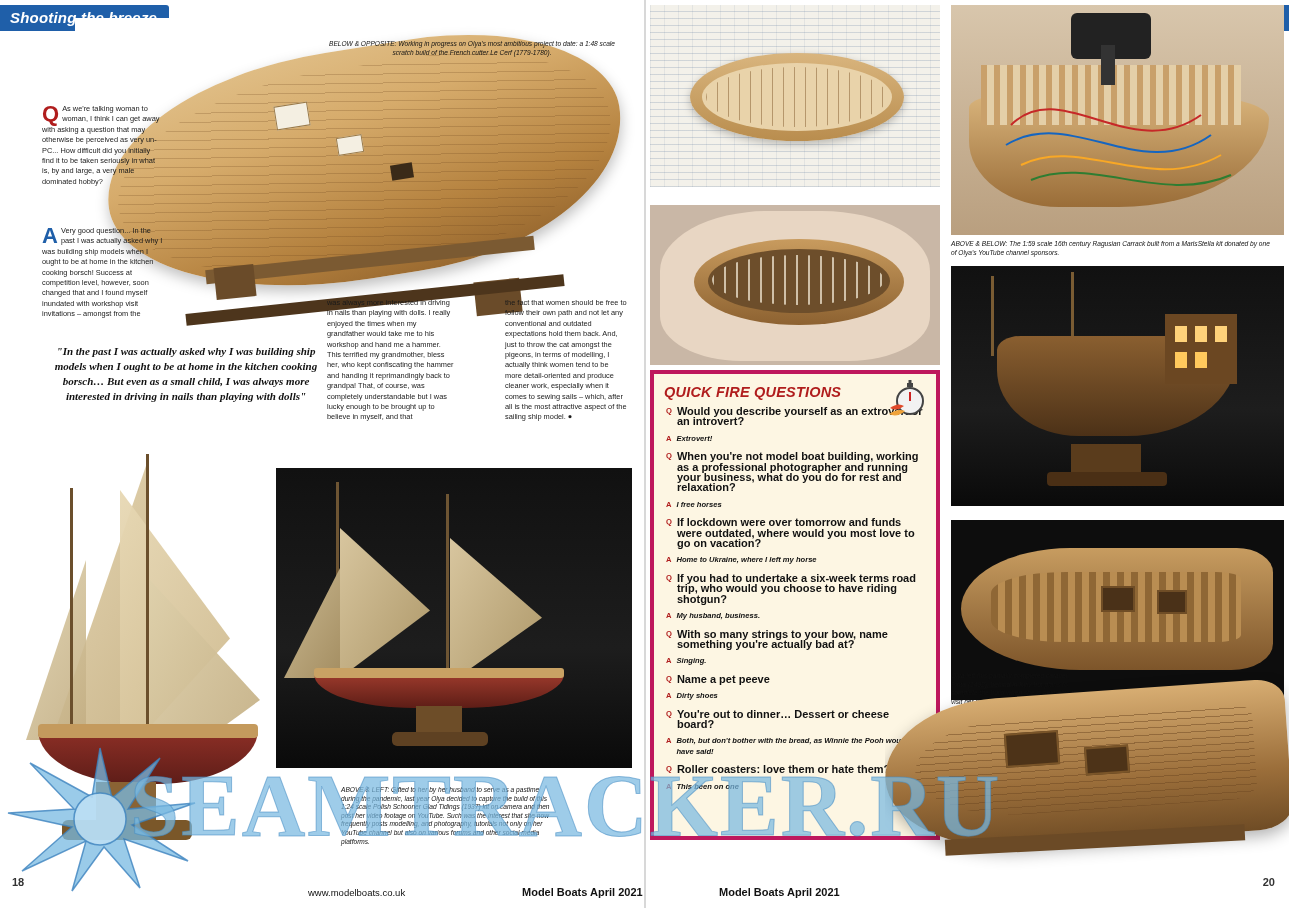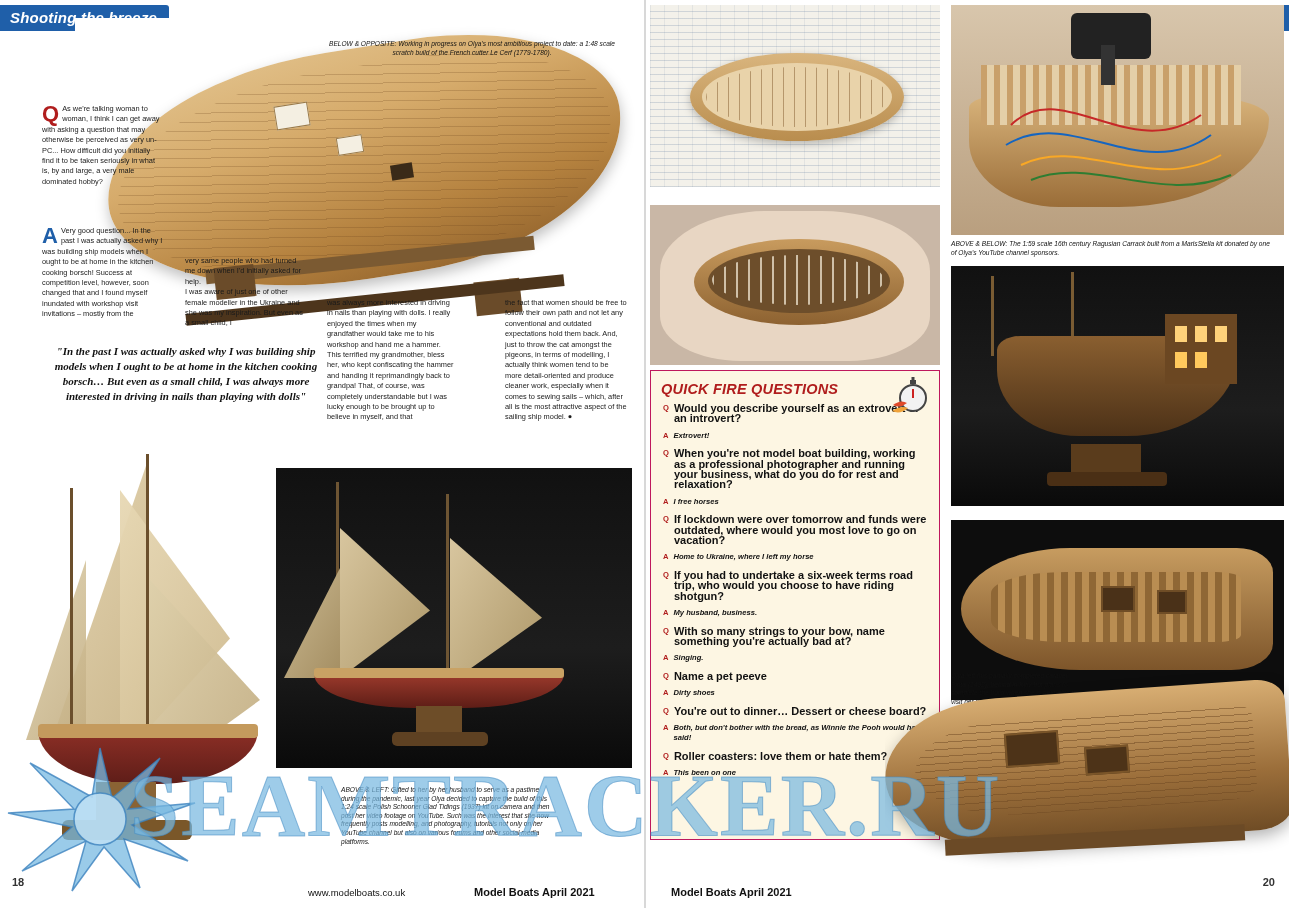"Very good question... In the" span { text: mostly -> amongst }
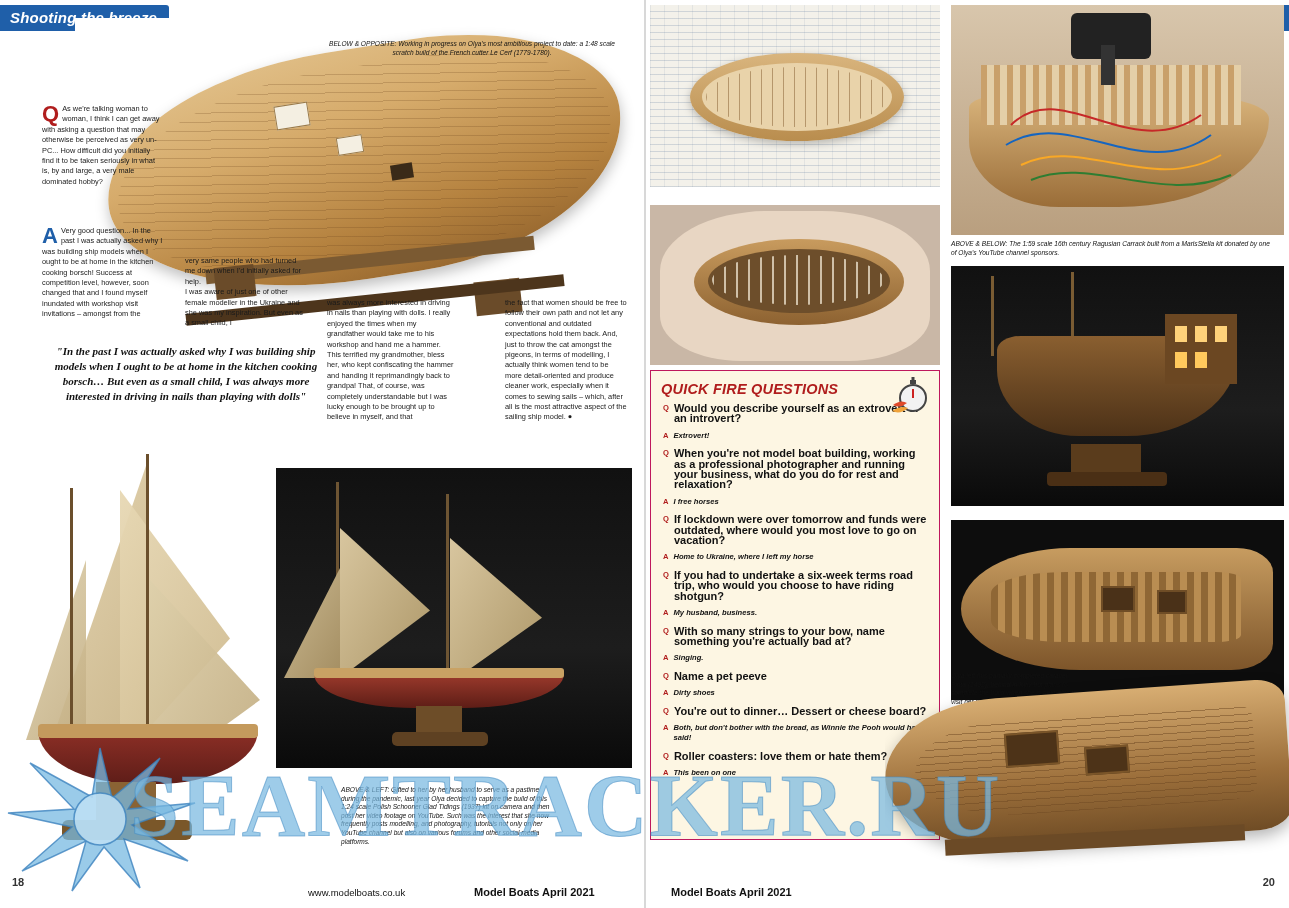"very same people who had" div.col { html: <div>very same people who had turned me down when I'd initially asked for help. I was aware of just one of other female modeller in the Ukraine and she was my inspiration. But even as a small child, I</div> -> none }
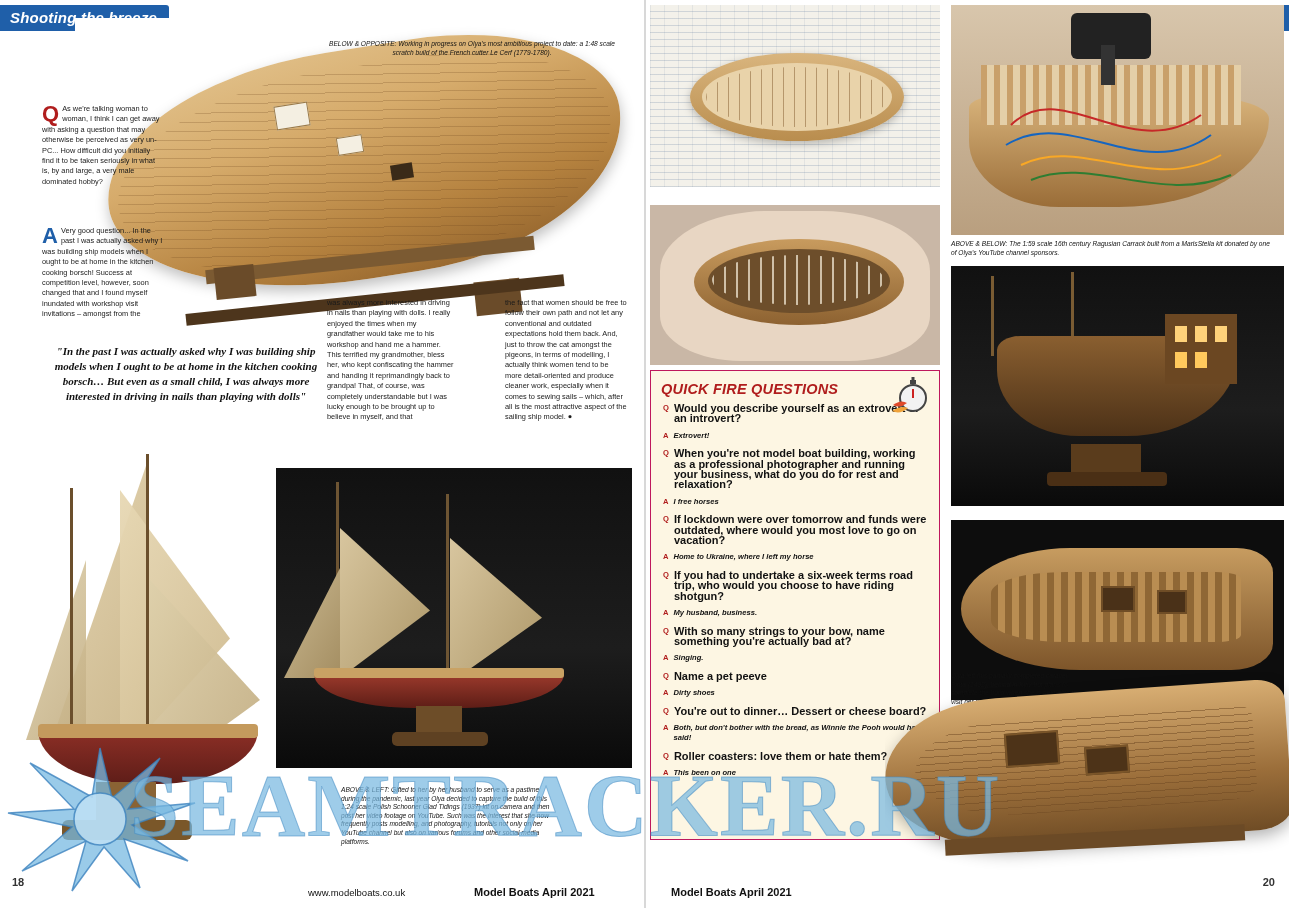"QUICK FIRE QUESTIONS" .qfq { border: 1px solid #be185d -> 4px solid #be185d }
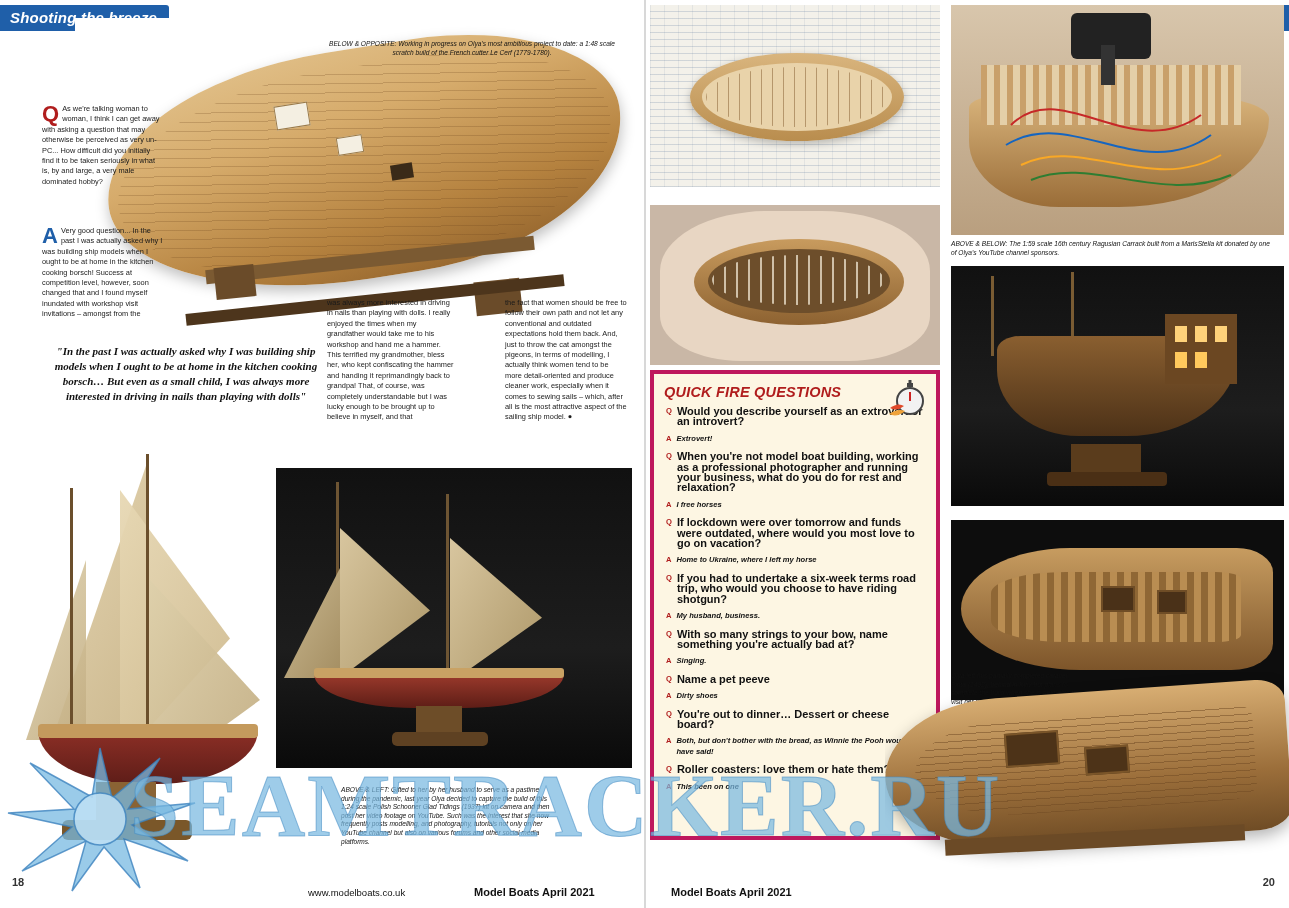"Model Boats April 2021" .footer-bold { margin-left: none -> 48px }
